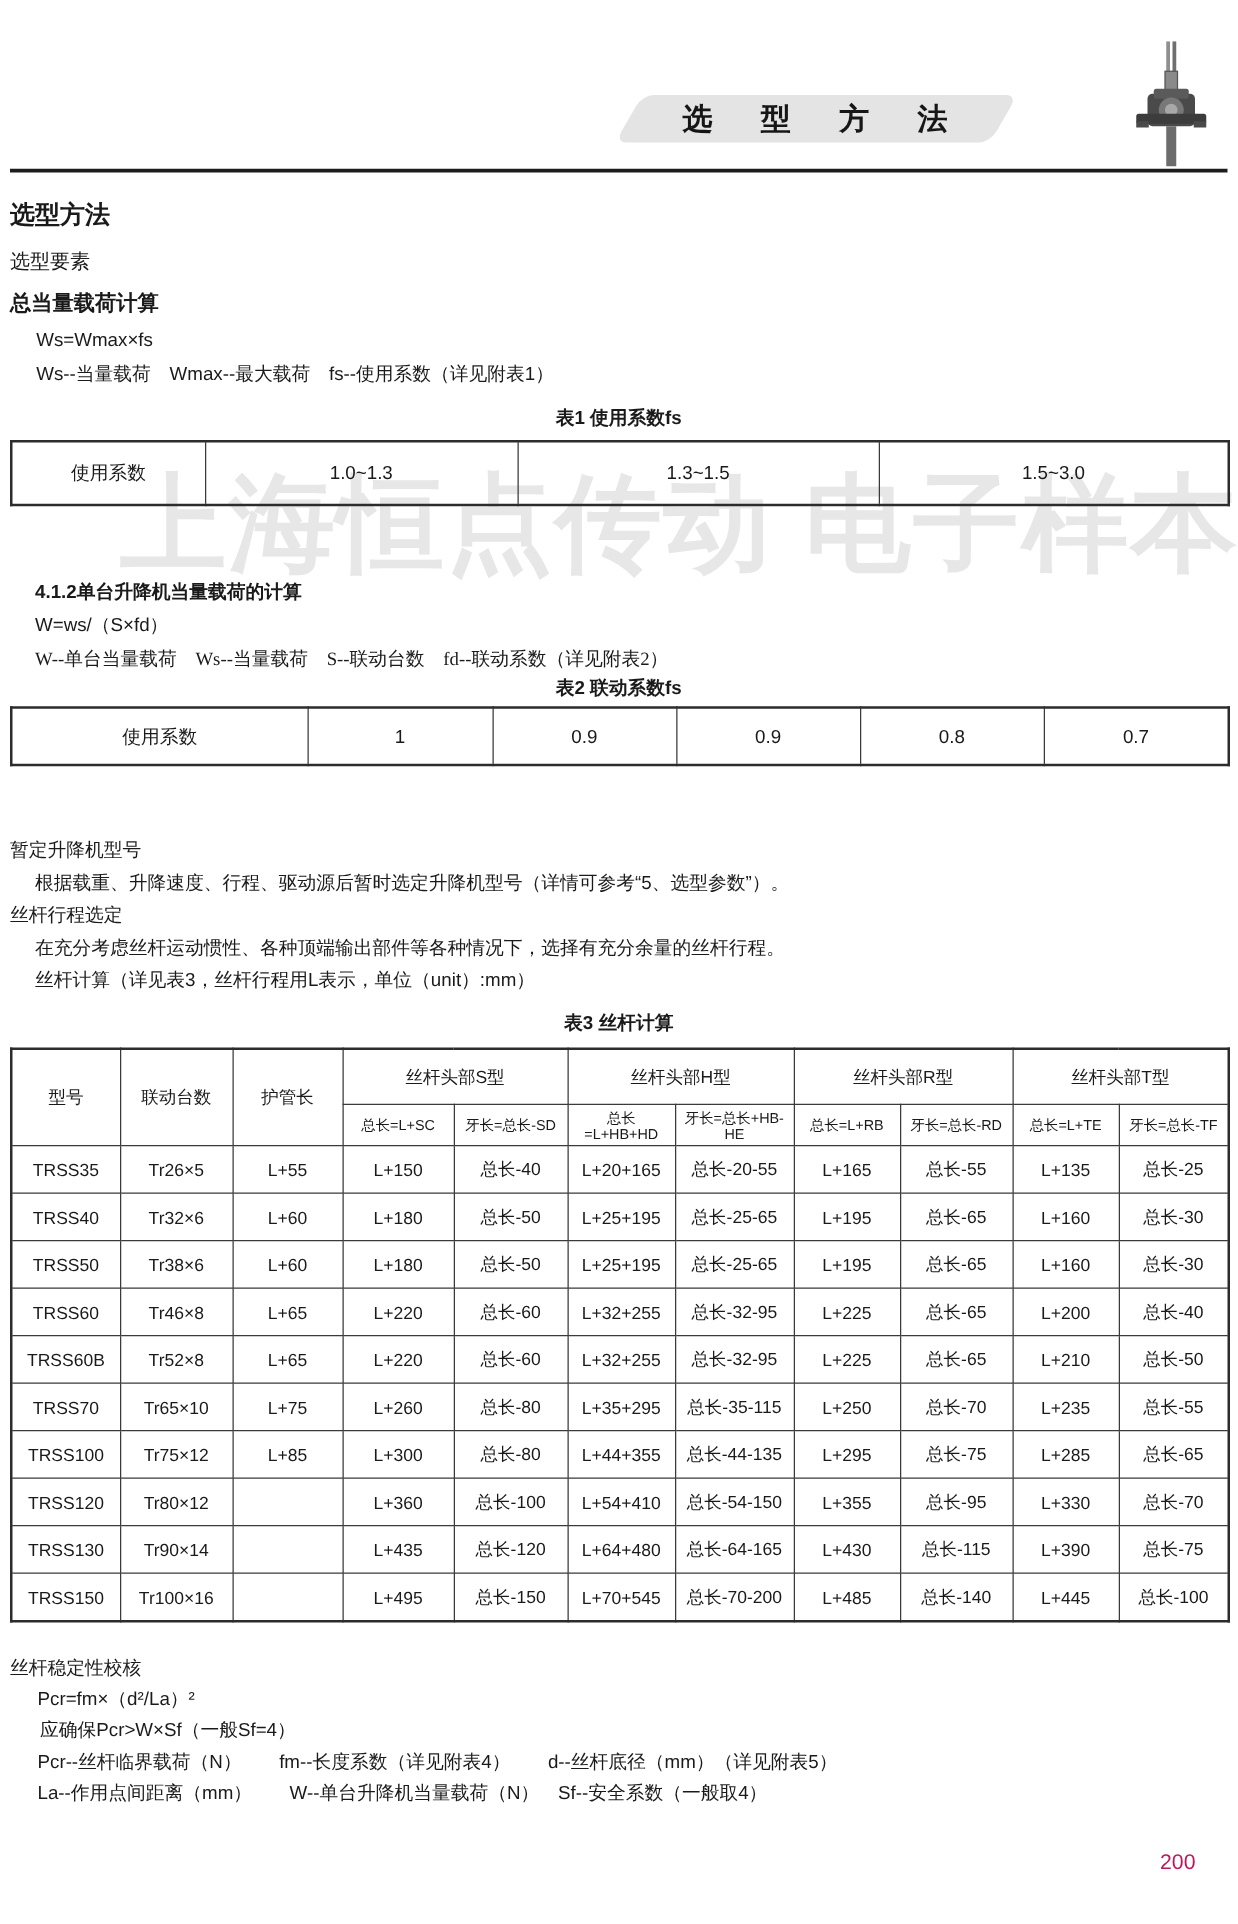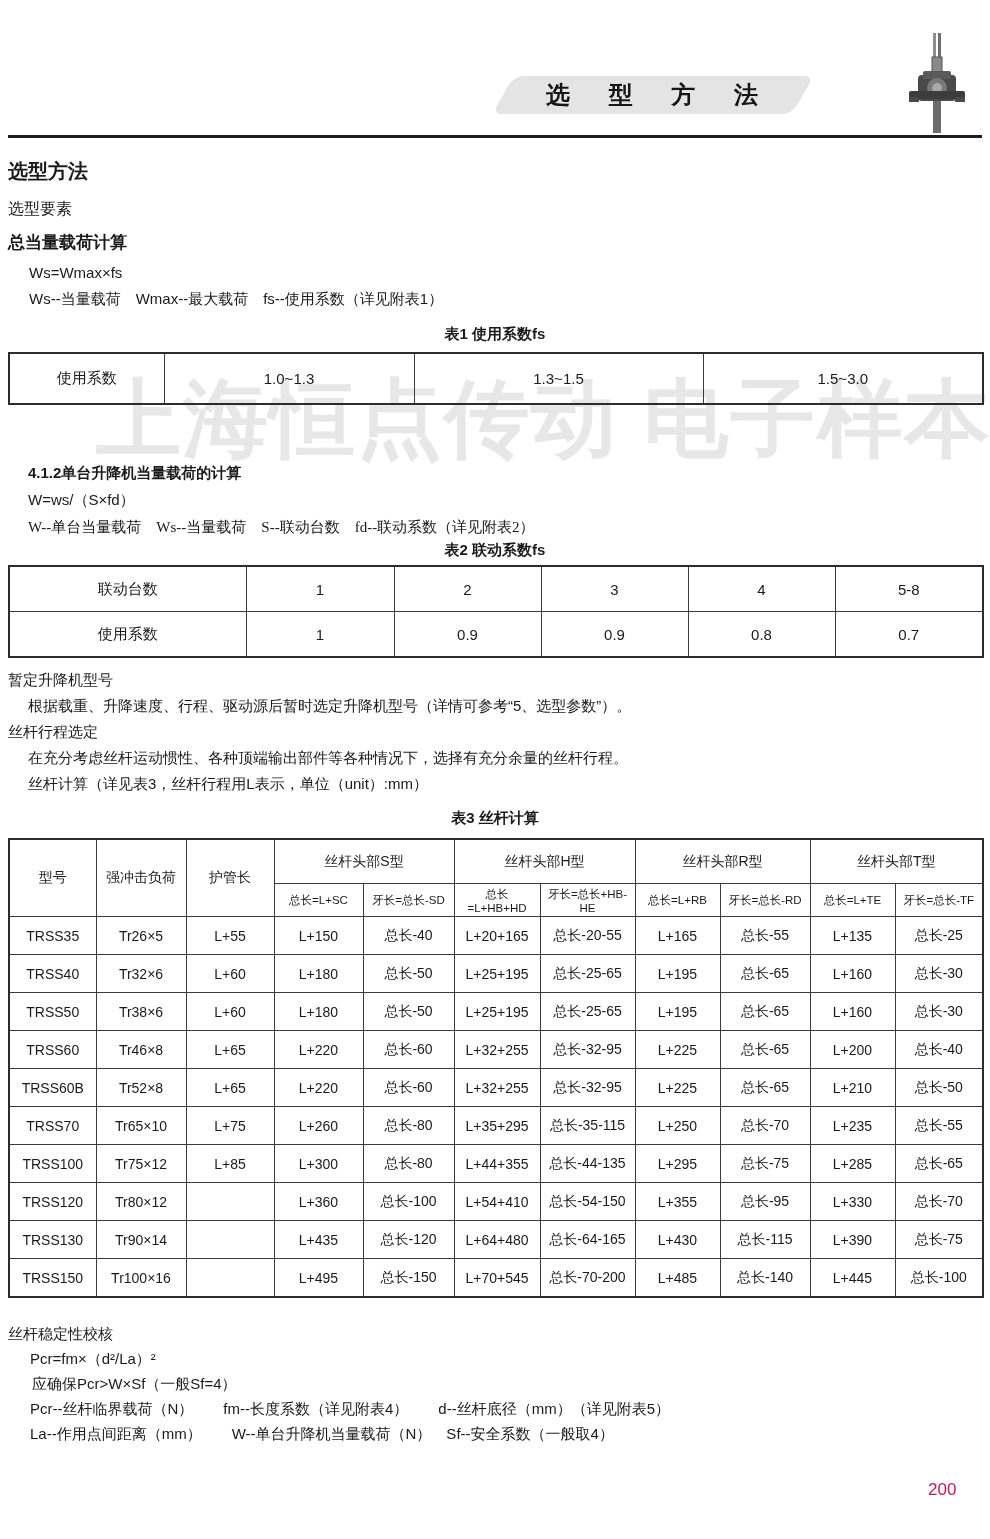"联动台数" tr { html: <tr> <td>联动台数</td> <td>1</td> <td>2</td> <td>3</td> <td>4</td> <td>5-8</td> </tr> -> none }
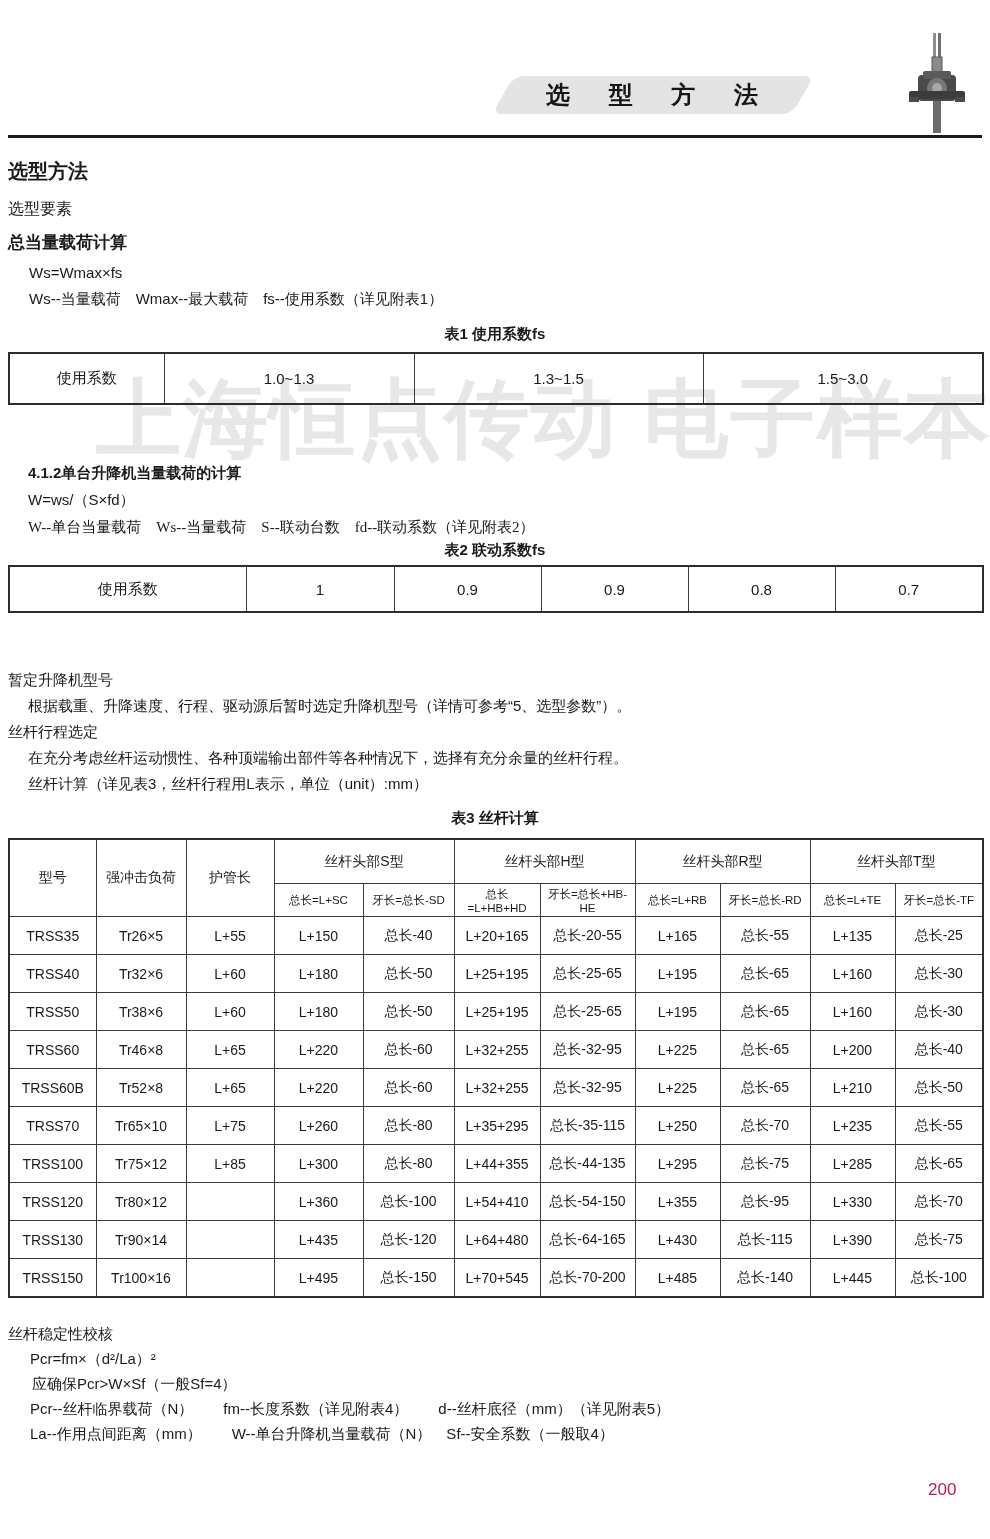"强冲击负荷" th.span3 { text: 强冲击负荷 -> 联动台数 }
